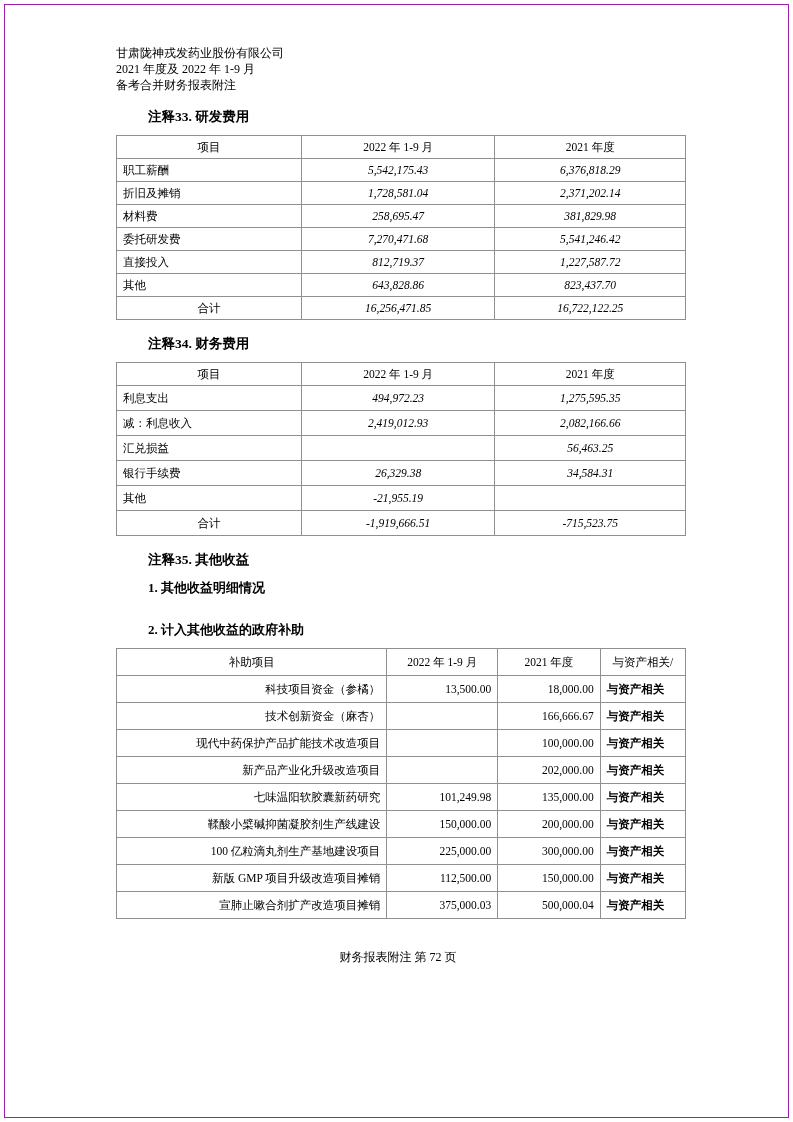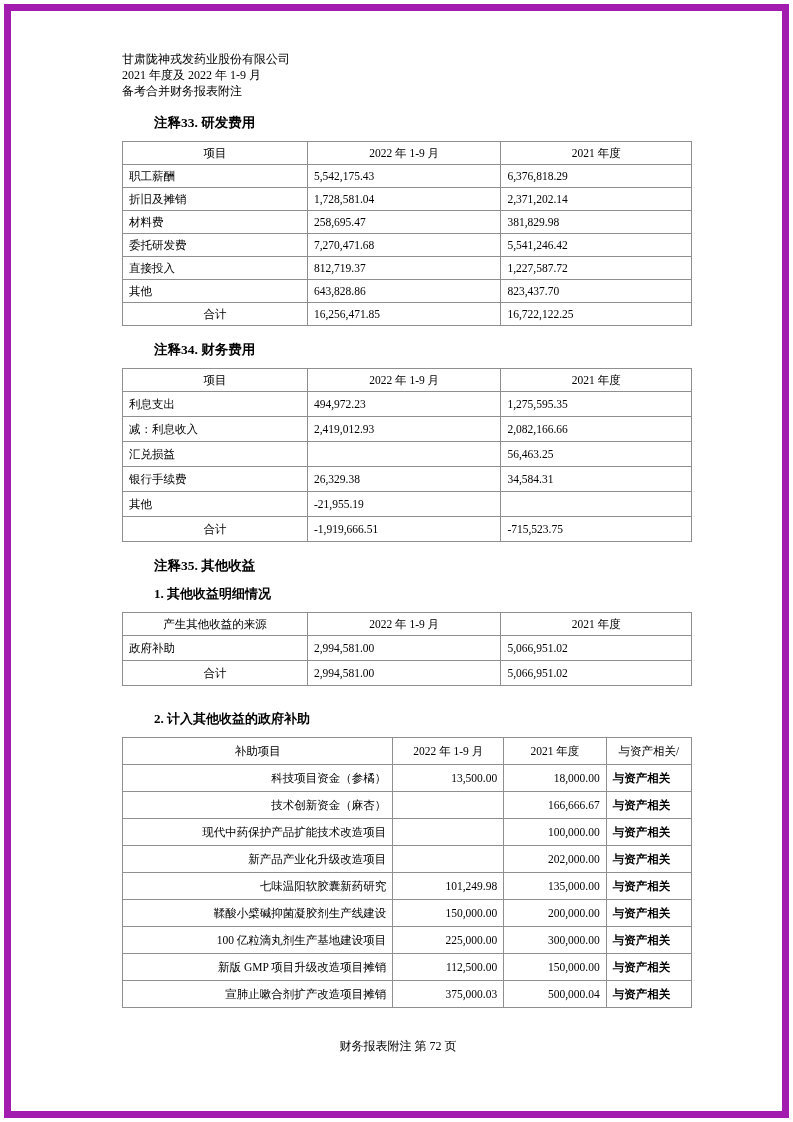"甘肃陇神戎发药业股份有限公司" .page { border: 7px solid #a21caf -> 1px solid #a21caf }
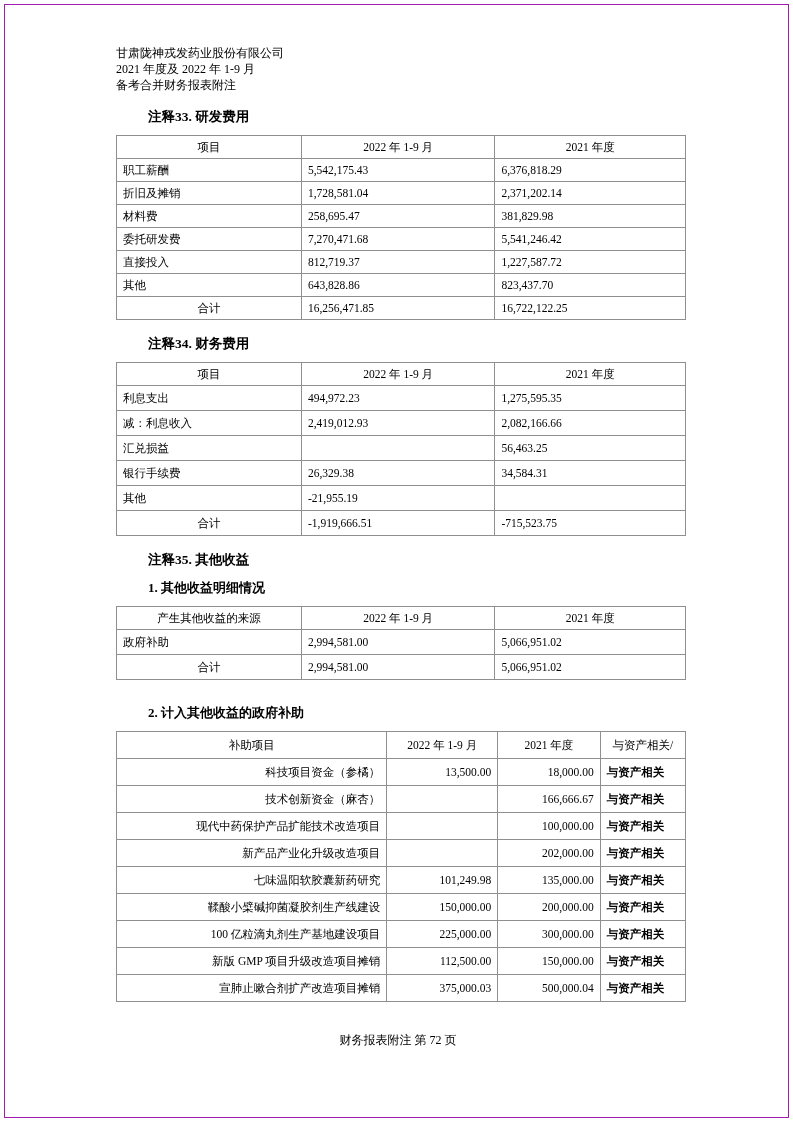"5,542,175.43" .t-lrr td:nth-child(n+2) { font-style: none -> italic; text-align: left -> center }
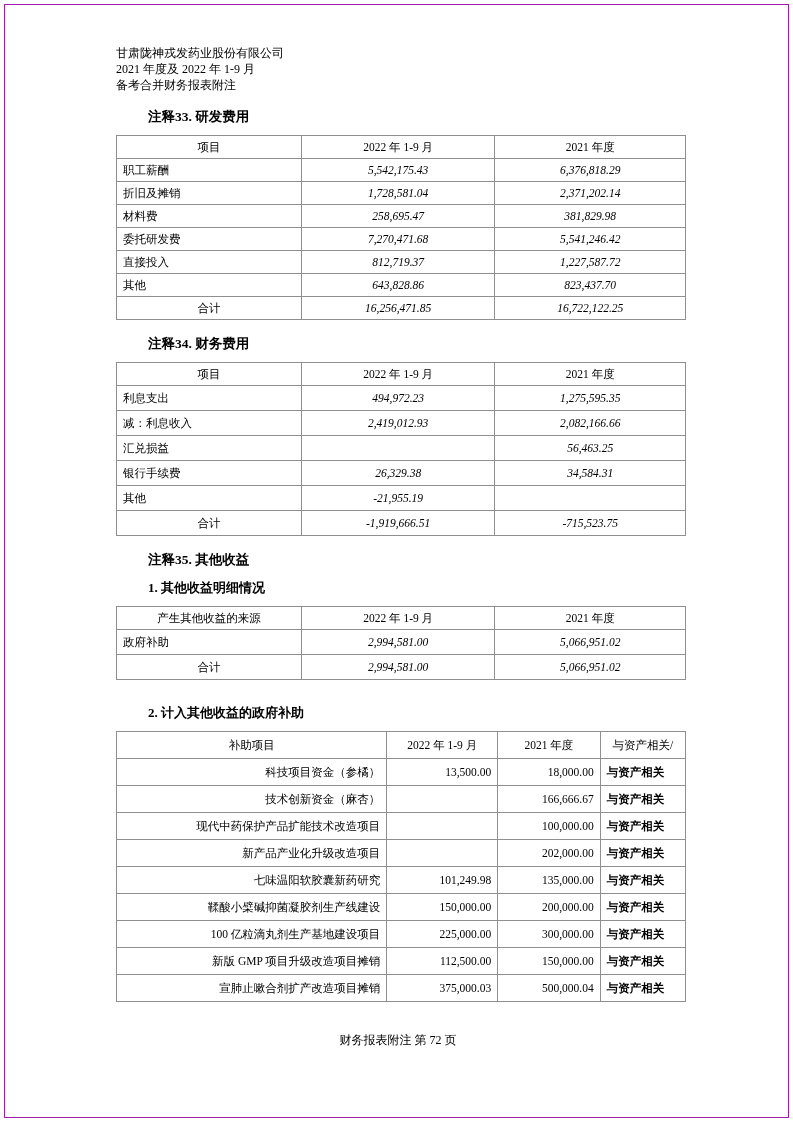"产生其他收益的来源" table.cols-3 { html: <table> <thead> <tr> <th>产生其他收益的来源</th> <th>2022 年 1-9 月</th> <th>2021 年度</th> </tr> </thead> <tbody> <tr> <td>政府补助</td> <td>2,994,581.00</td> <td>5,066,951.02</td> </tr> <tr> <td>合计</td> <td>2,994,581.00</td> <td>5,066,951.02</td> </tr> </tbody> </table> -> none }
